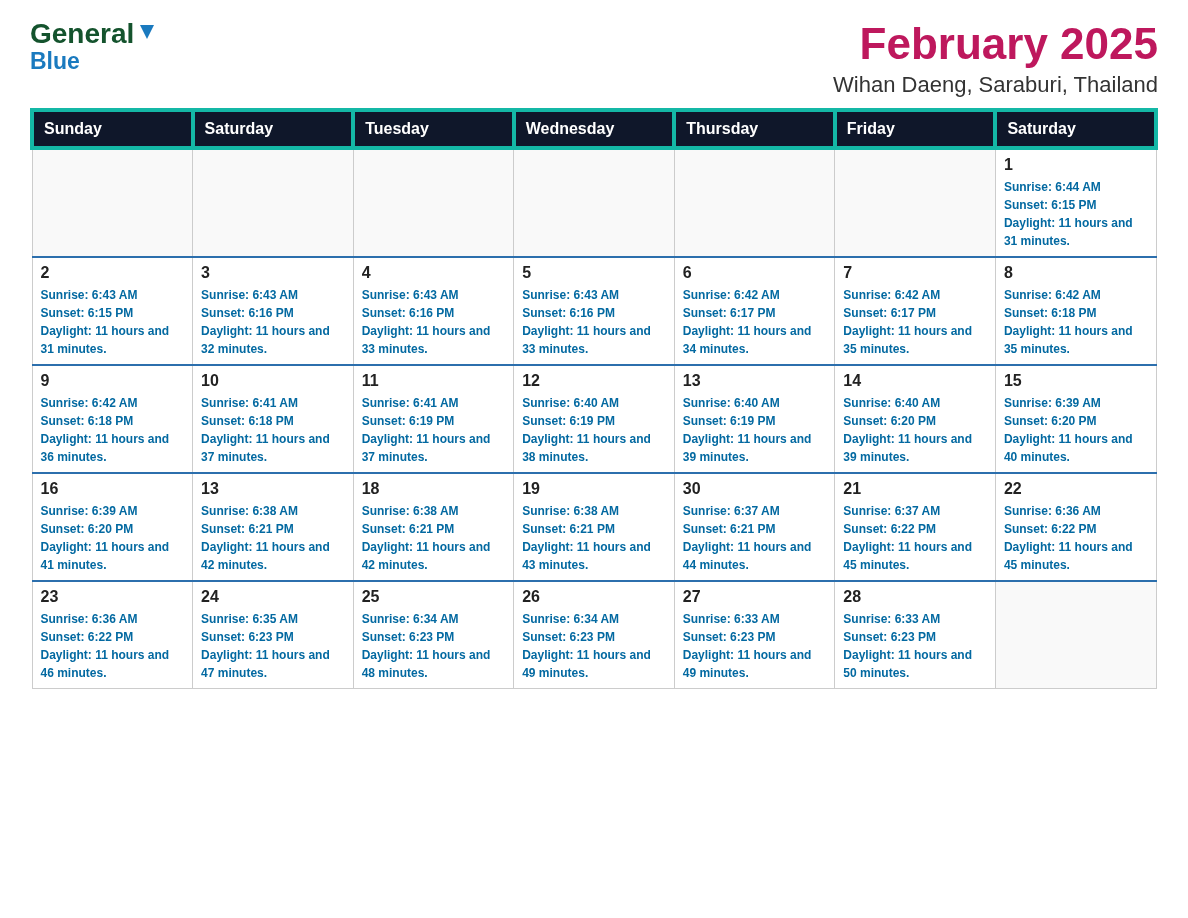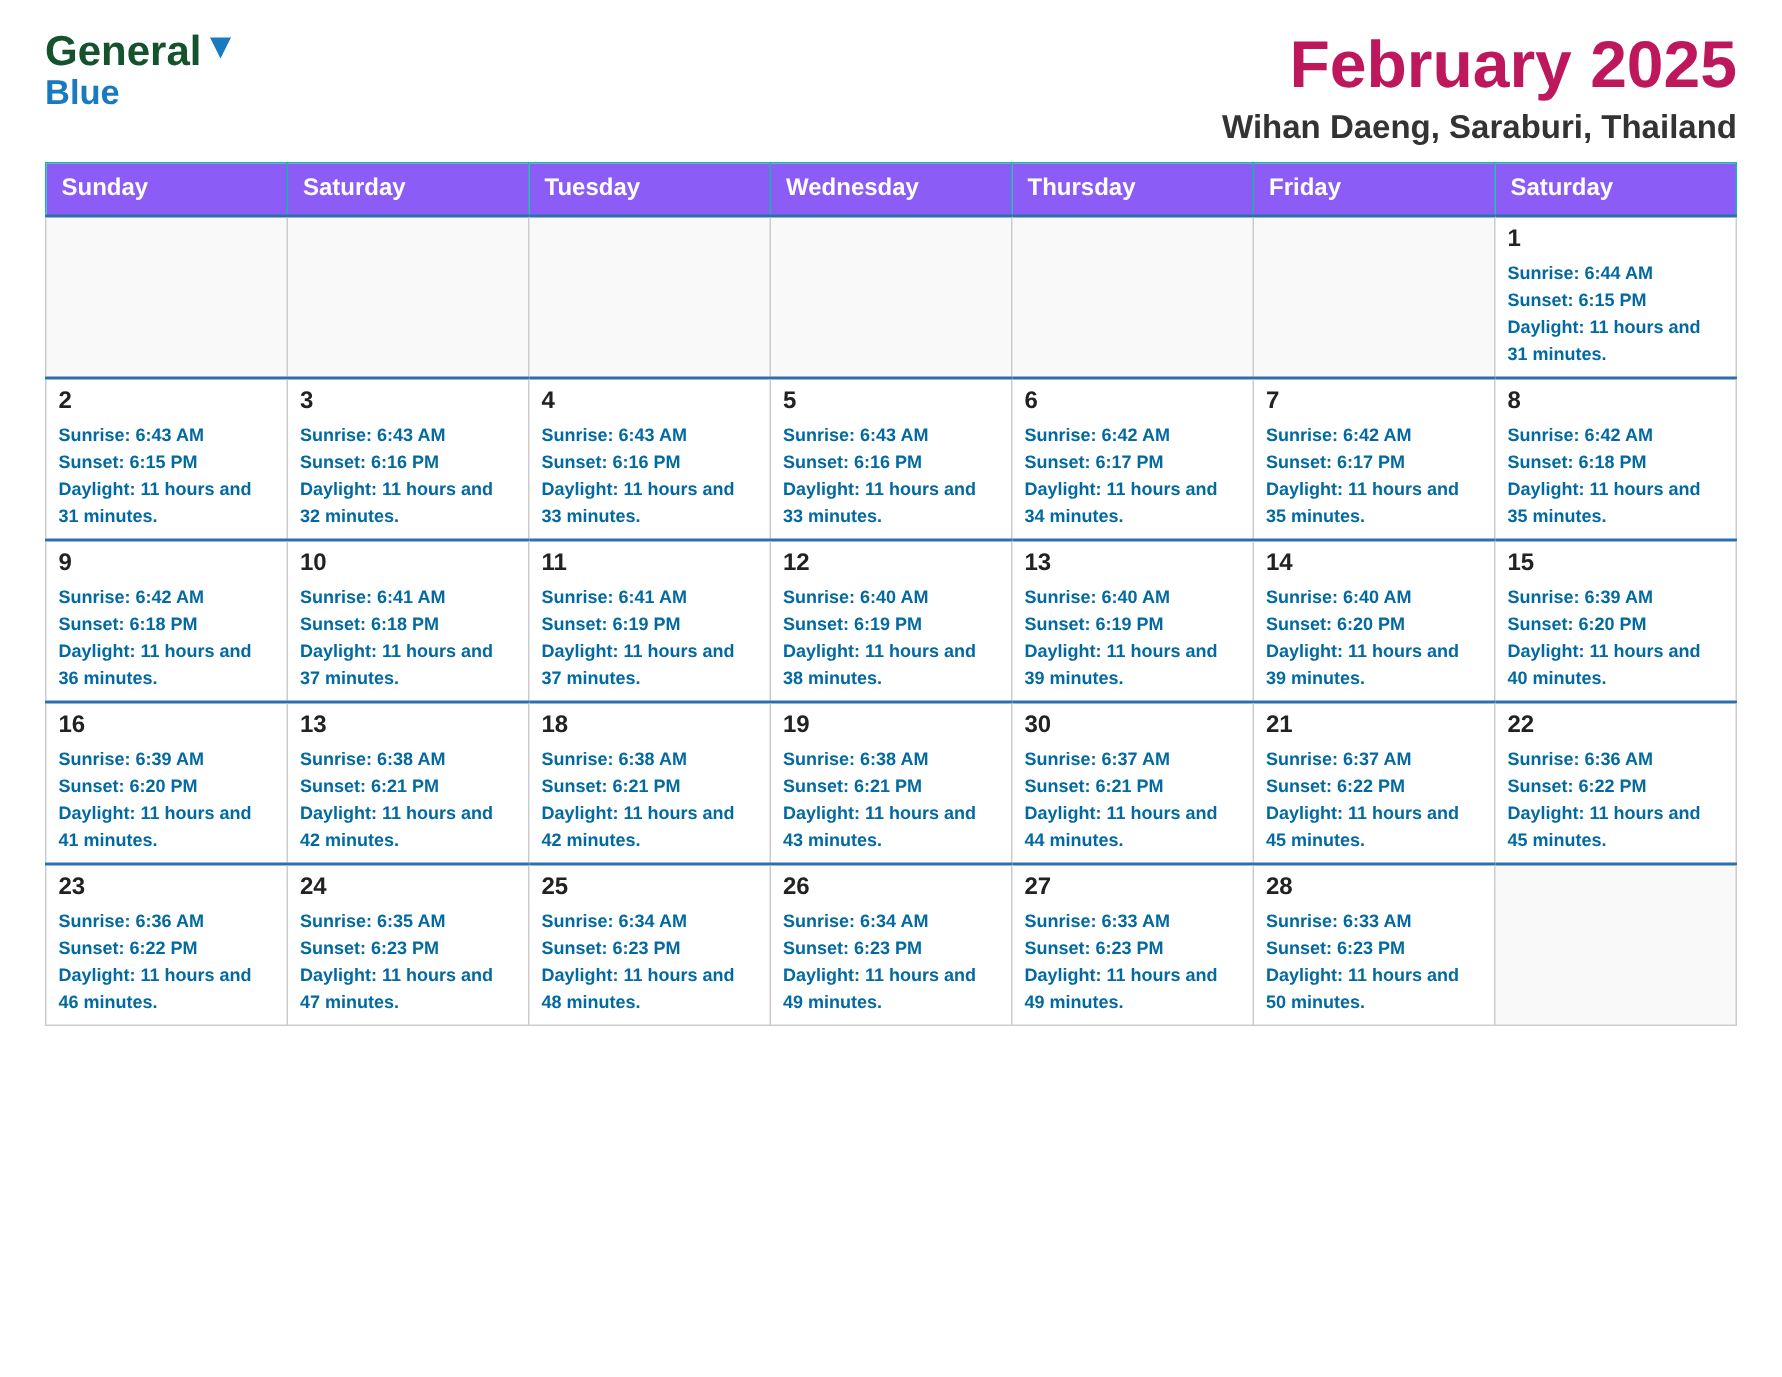"Wihan Daeng, Saraburi, Thailand" .title-block h2 { font-weight: bold -> normal }
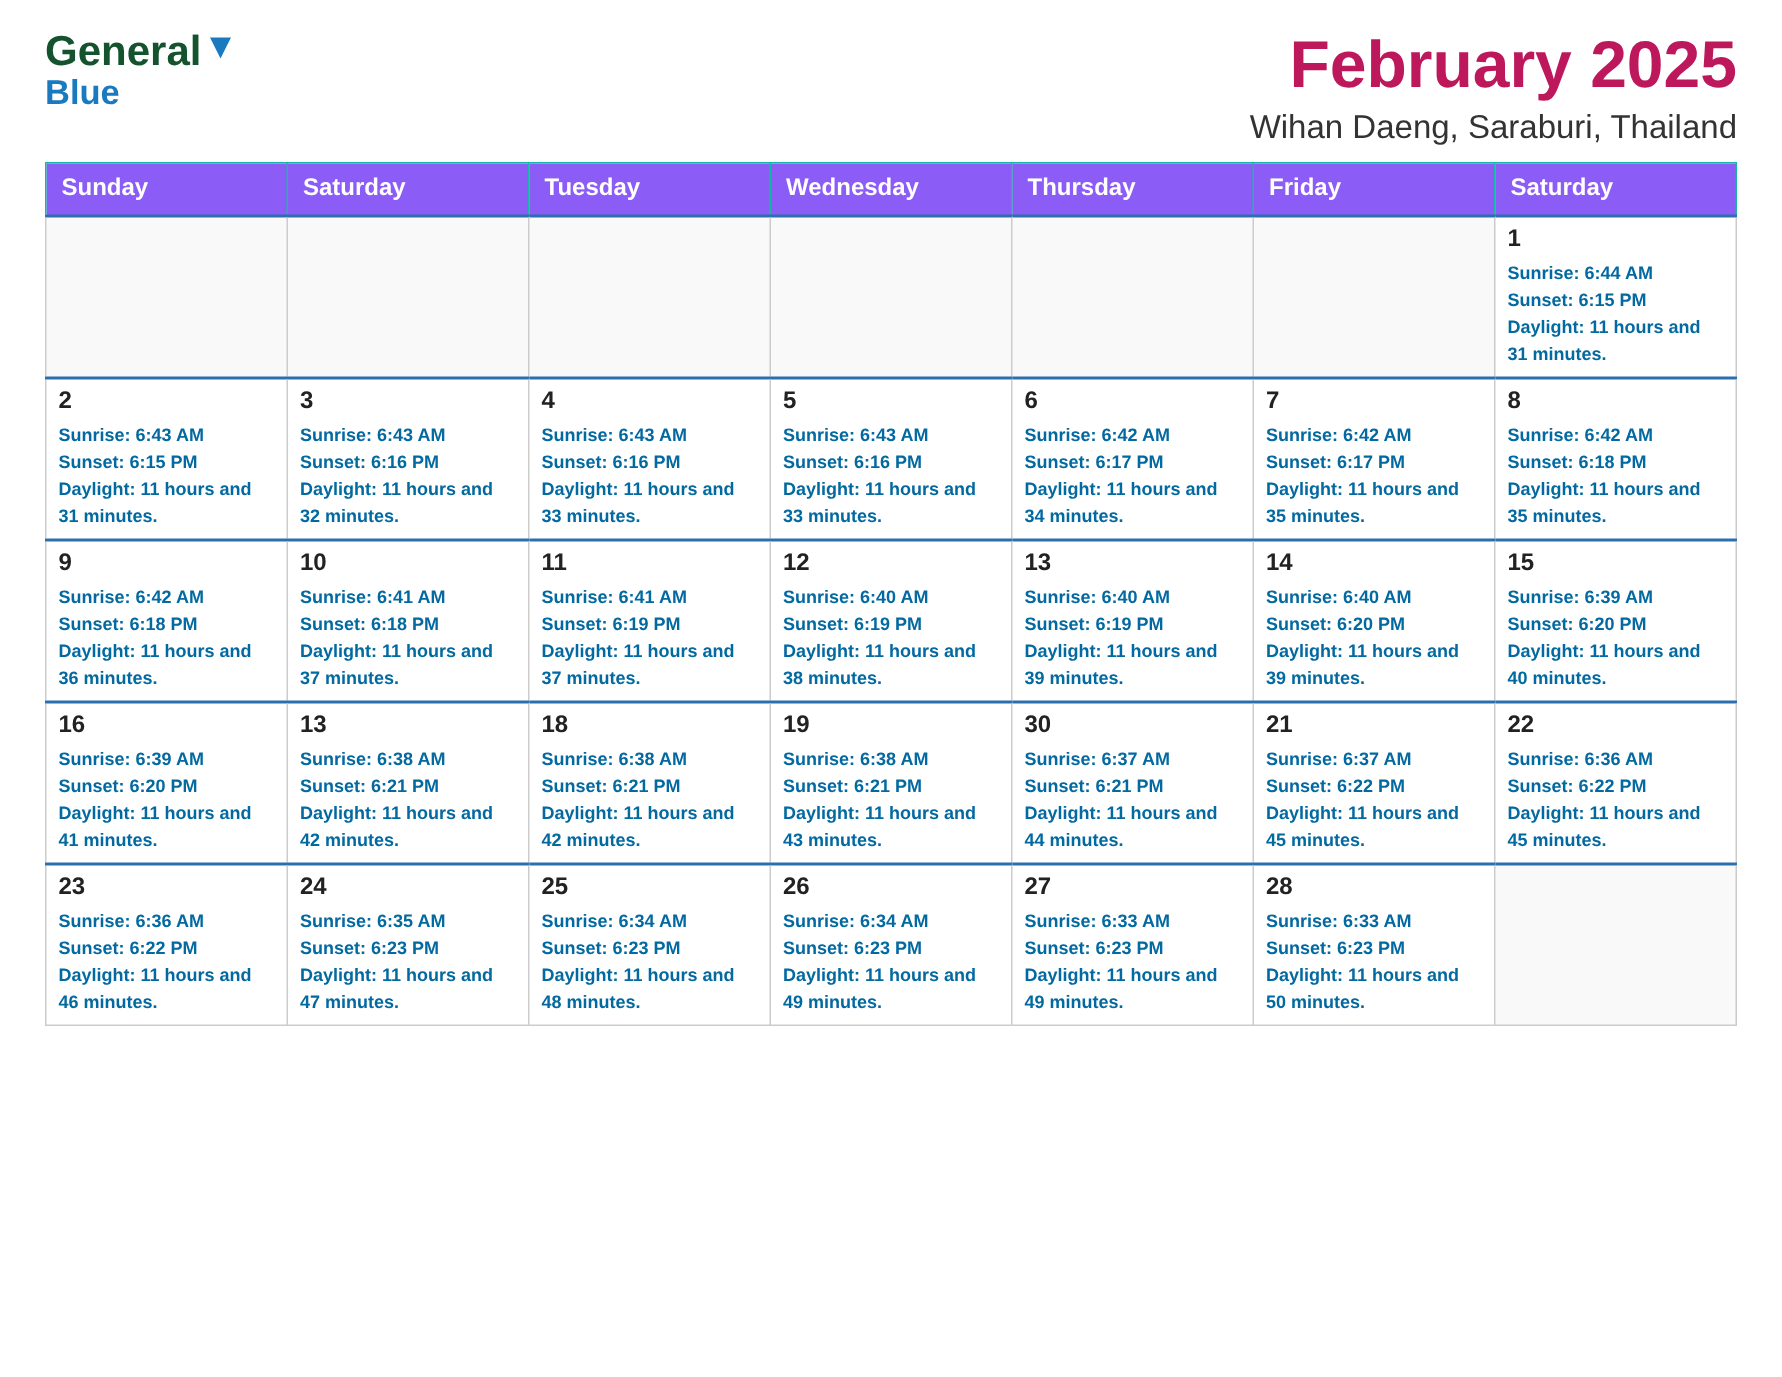"Sunday" .calendar th { background: #8b5cf6 -> #0f172a; border: 1px solid #14b8a6 -> 4px solid #14b8a6 }
